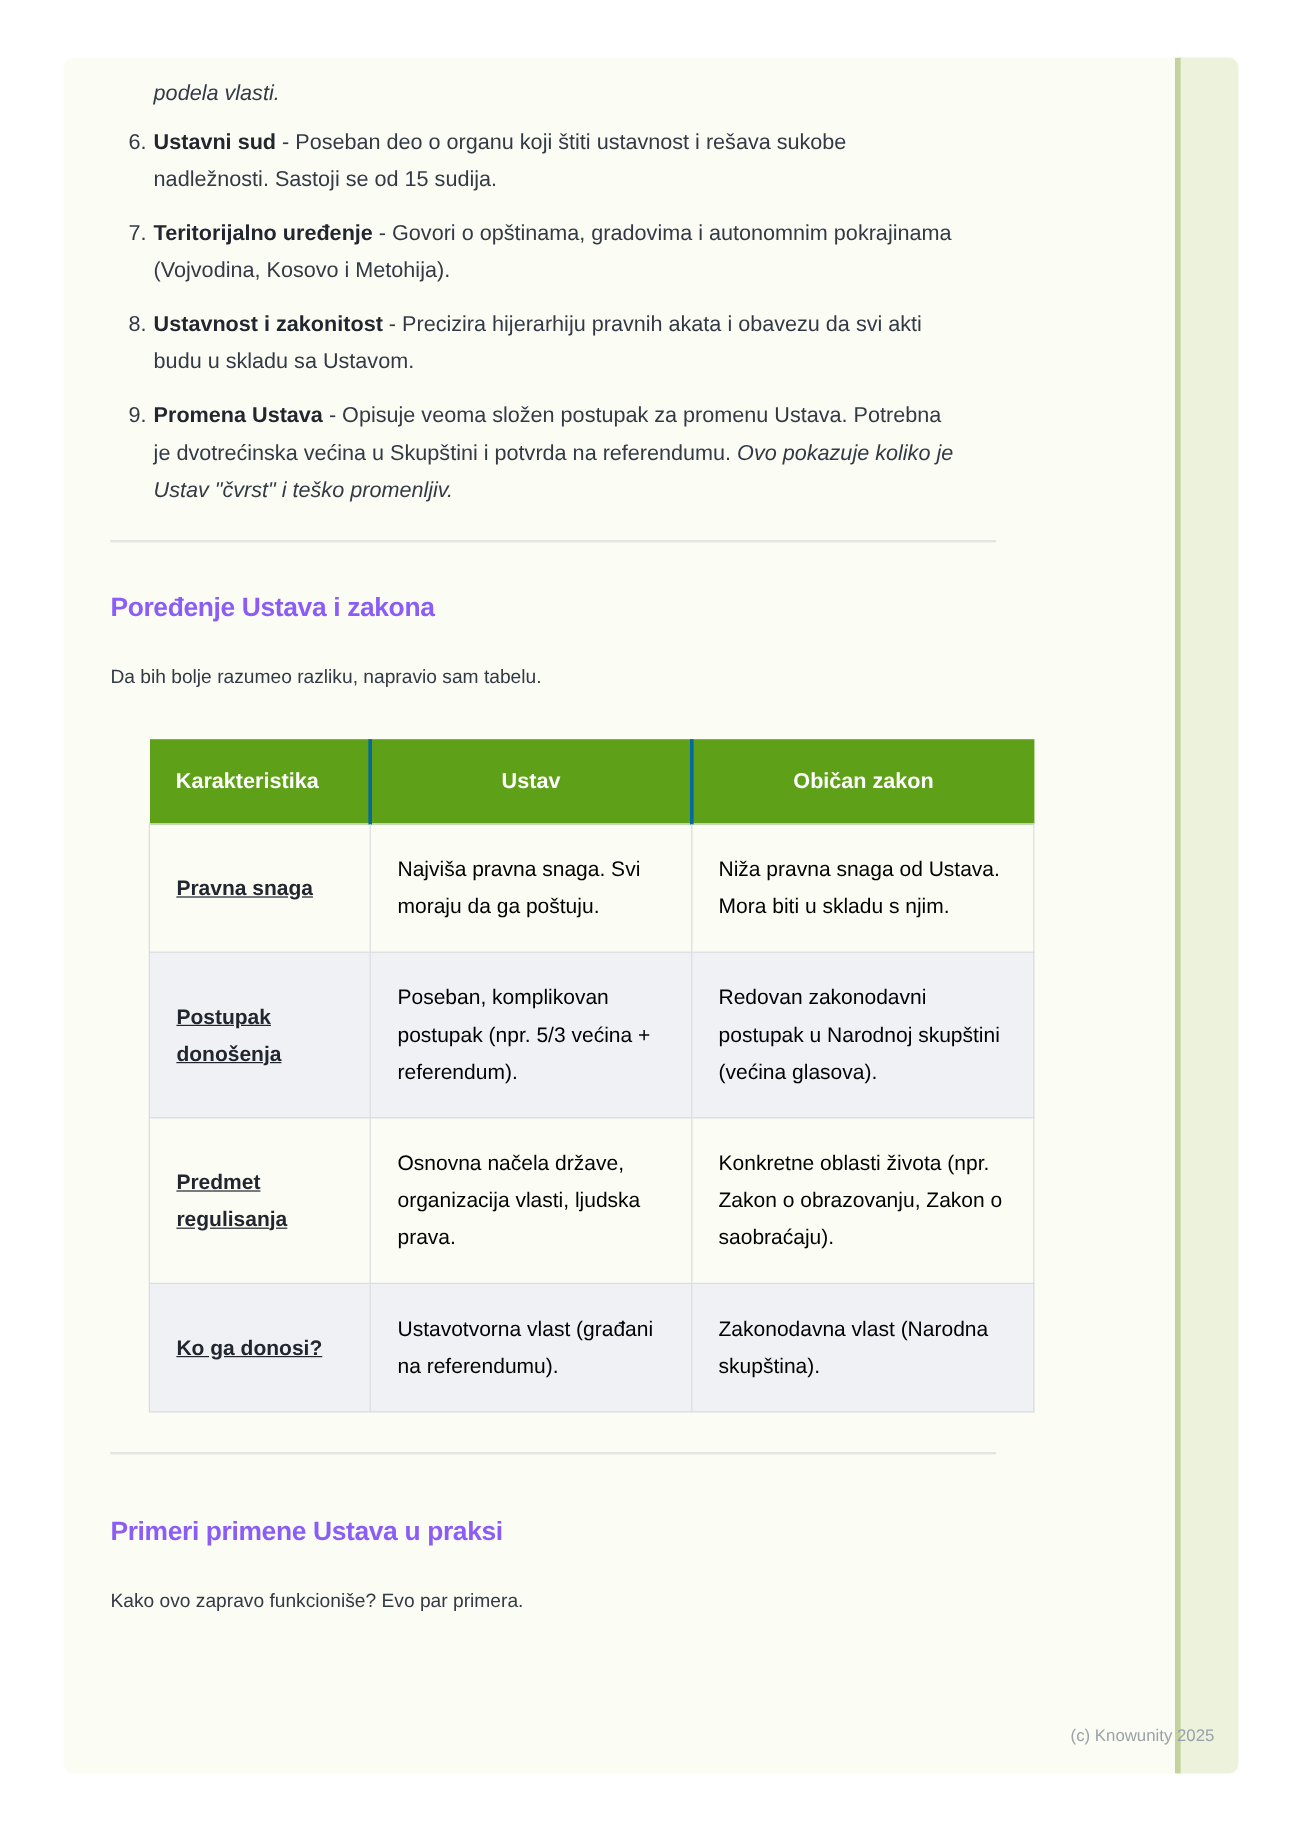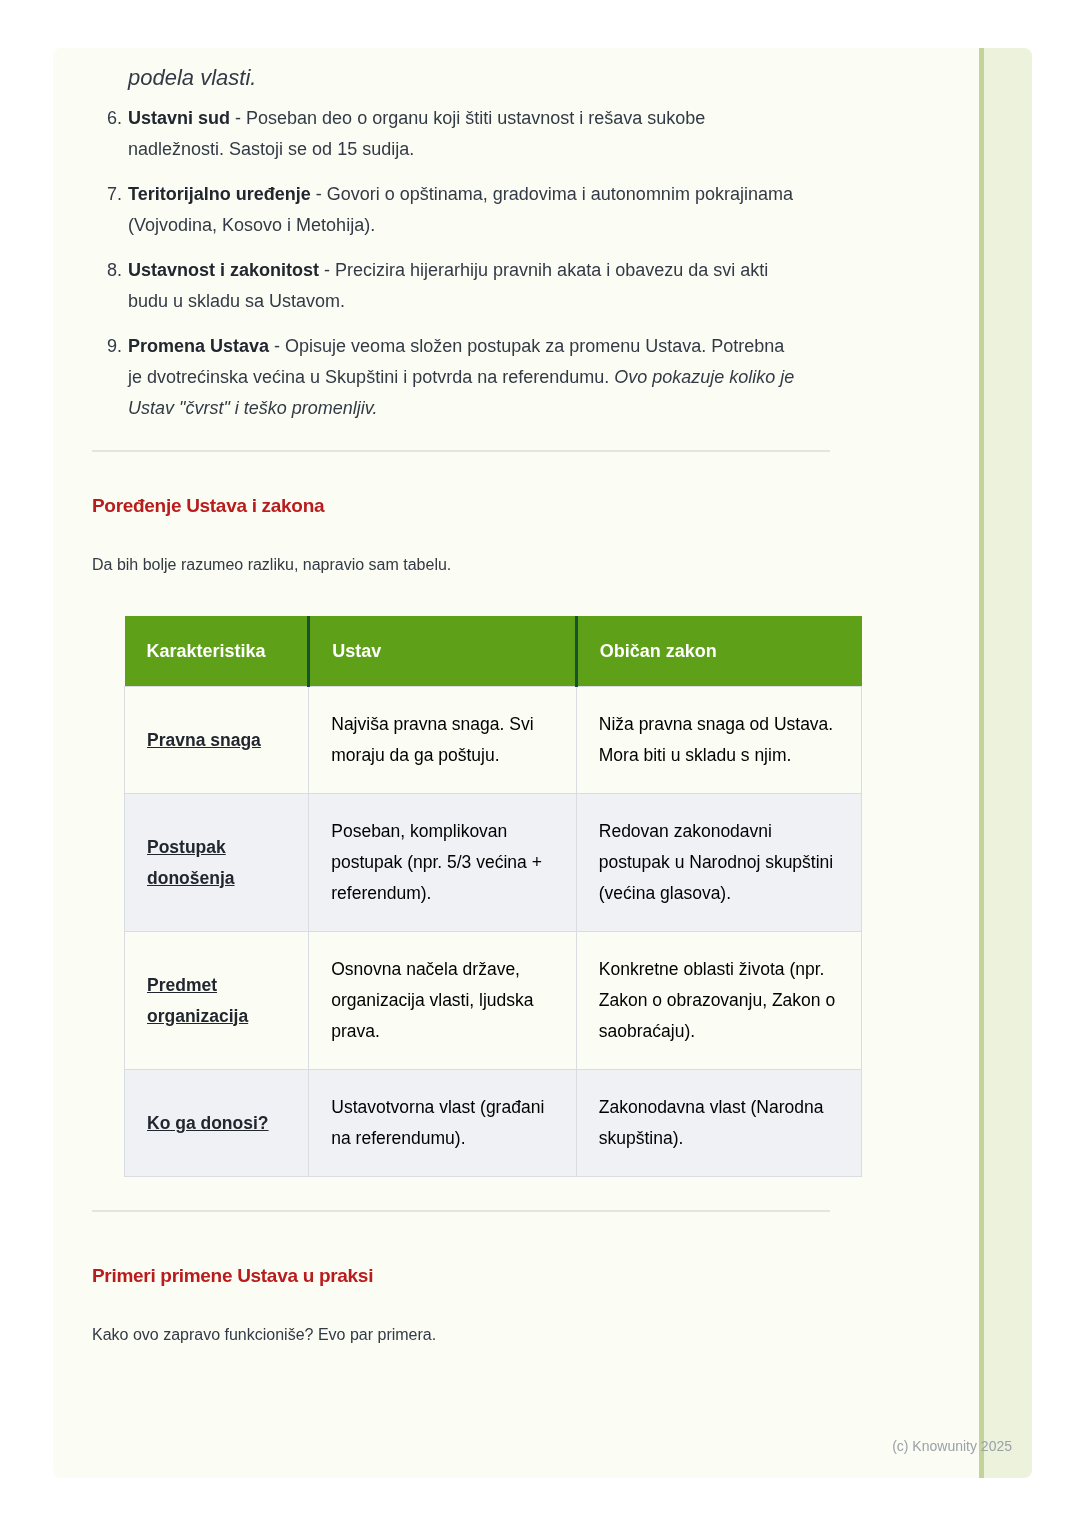"podela vlasti." .continuation { font-size: 22px -> 18px }
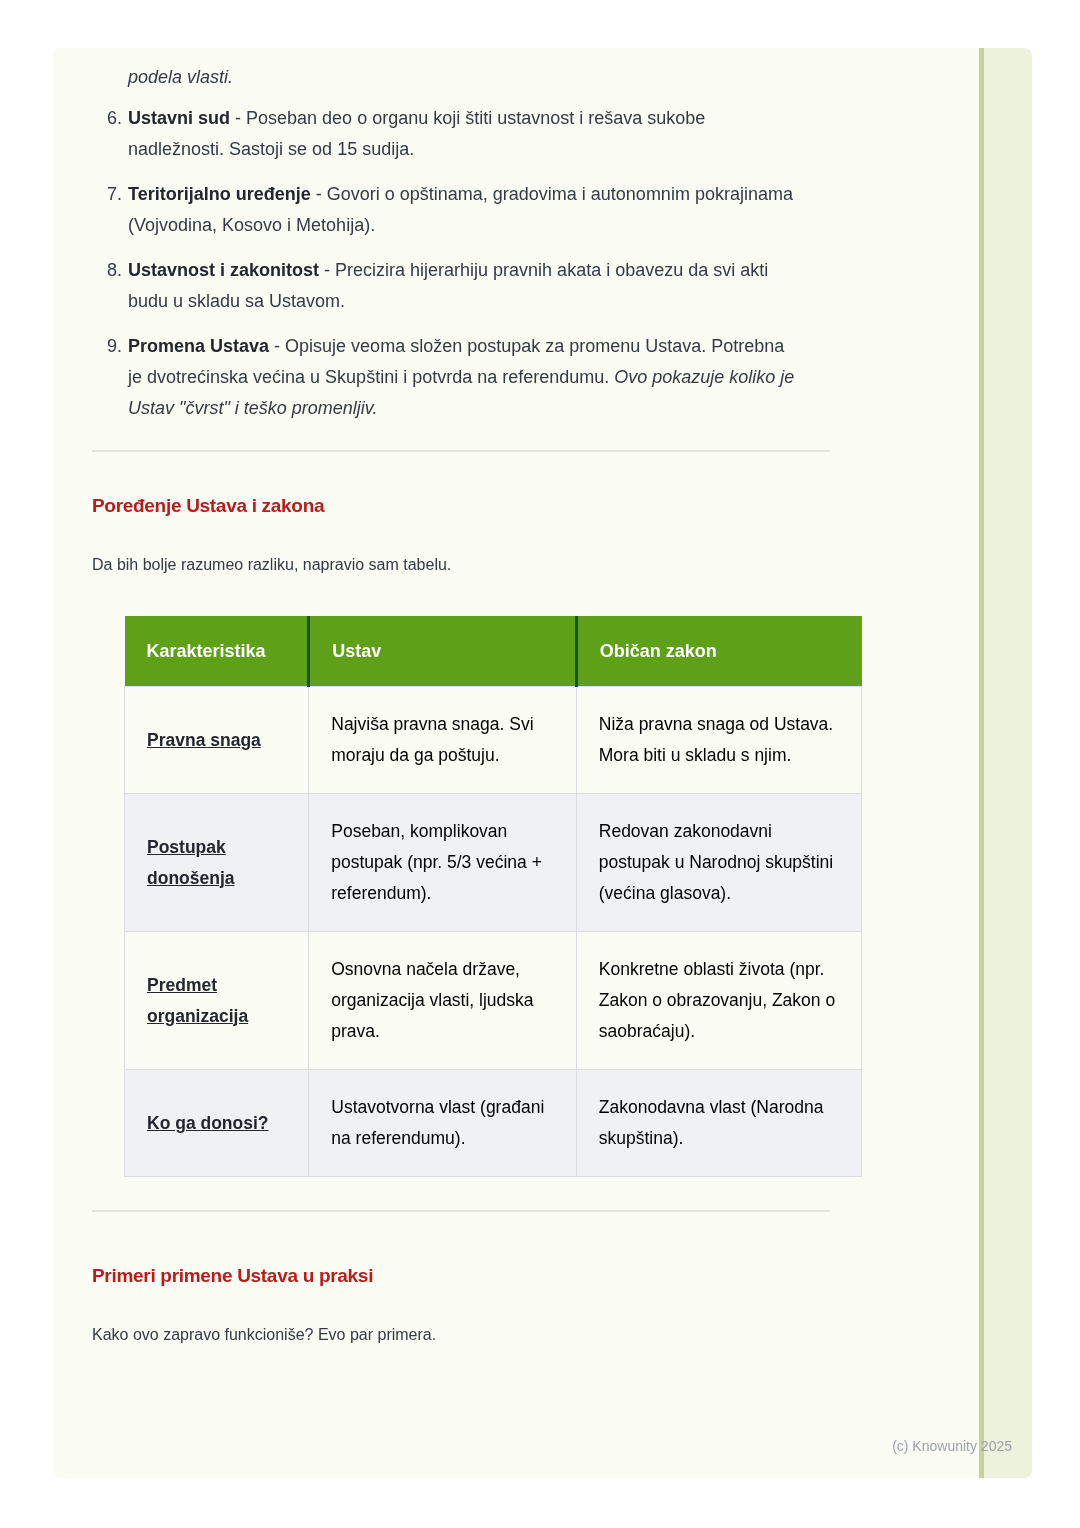"Poređenje Ustava i zakona" h2.section-heading { color: #b91c1c -> #8b5cf6; font-size: 19px -> 22px }
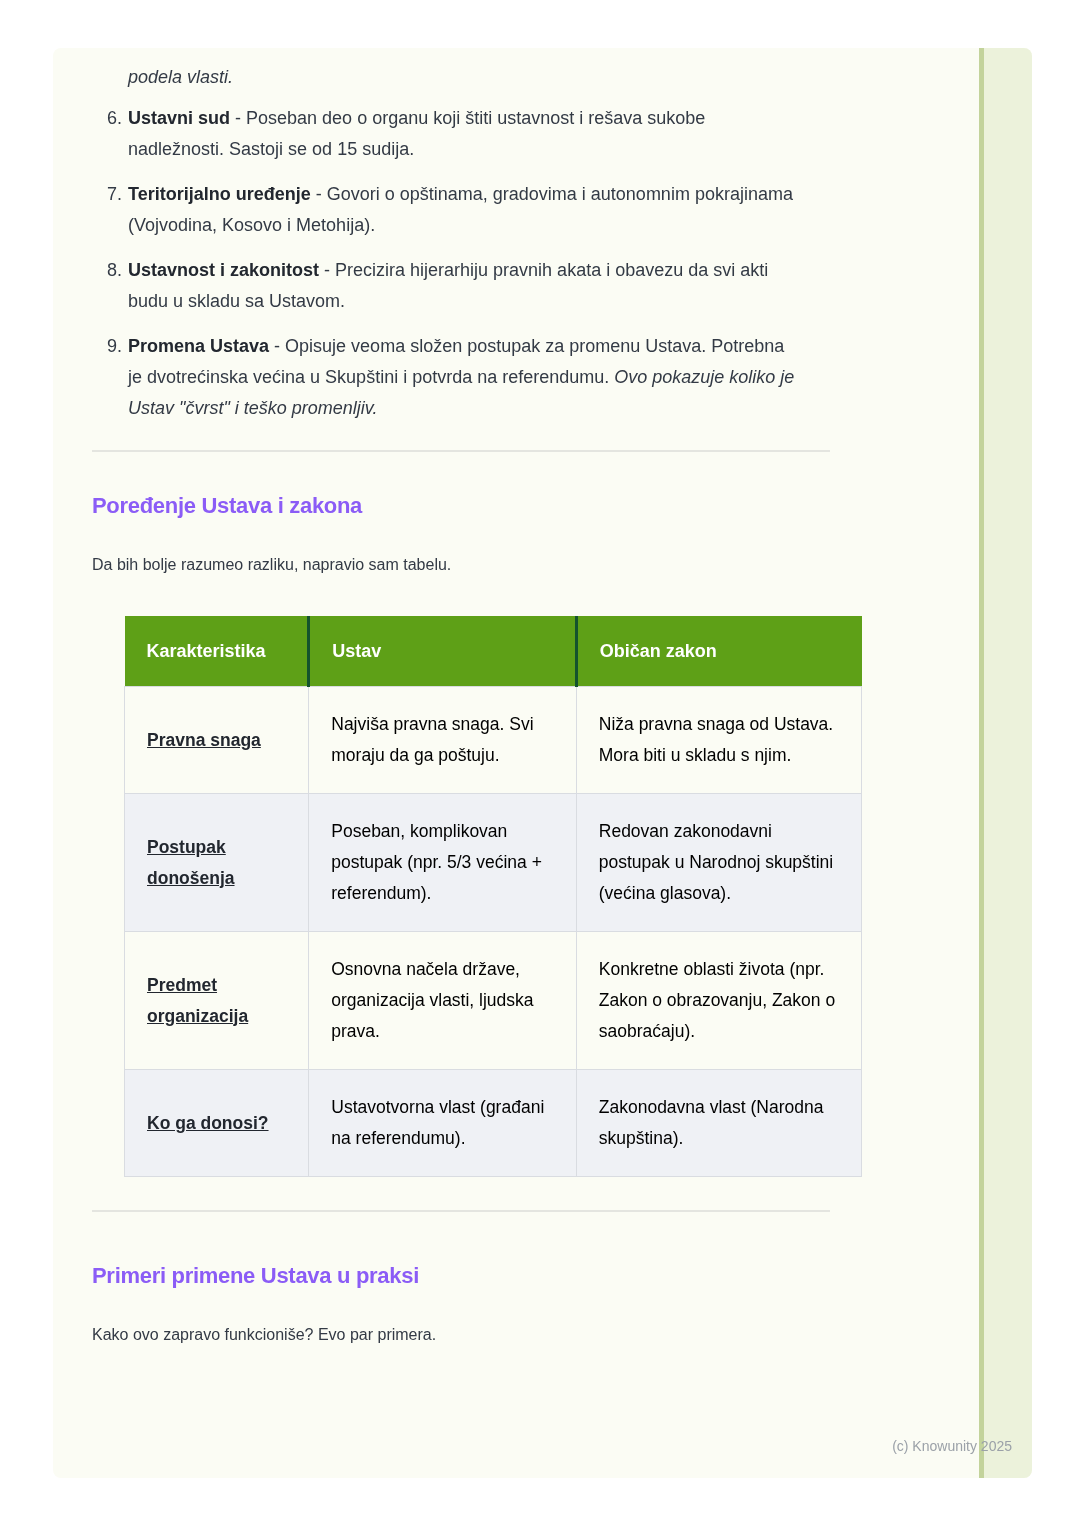"Ustav" .cmp-table th + th { border-left: 3px solid #14532d -> 3px solid #0369a1; text-align: none -> center }
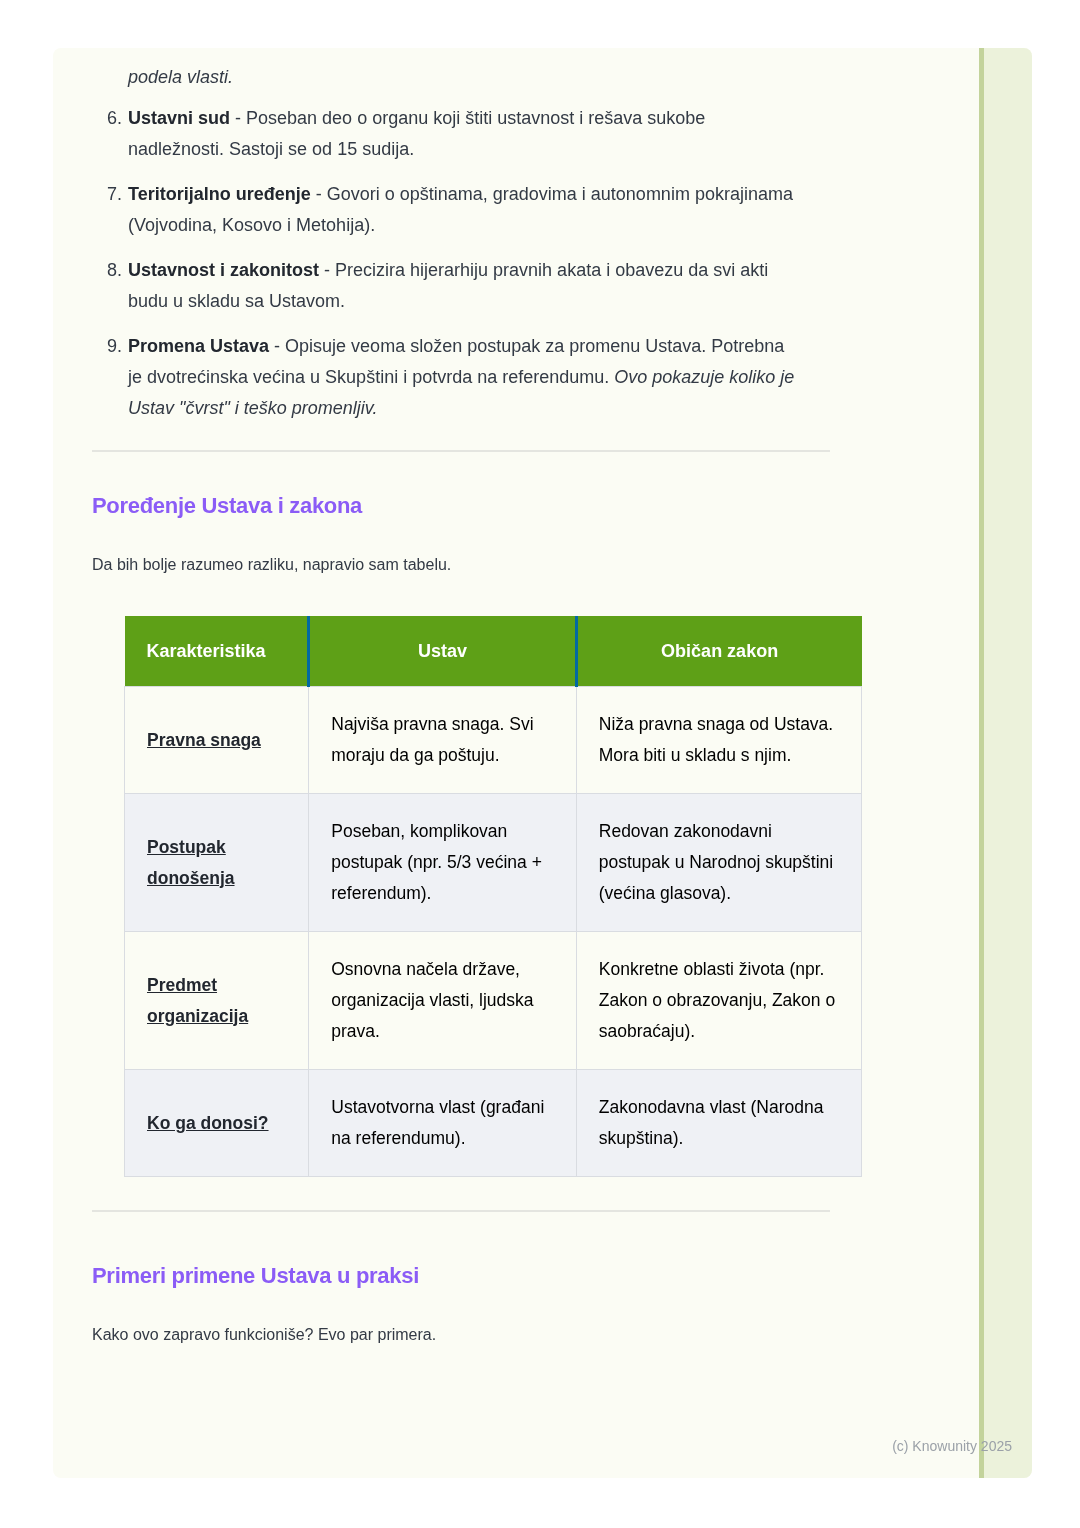"Predmet organizacija" td.c0 { text: organizacija -> regulisanja }
